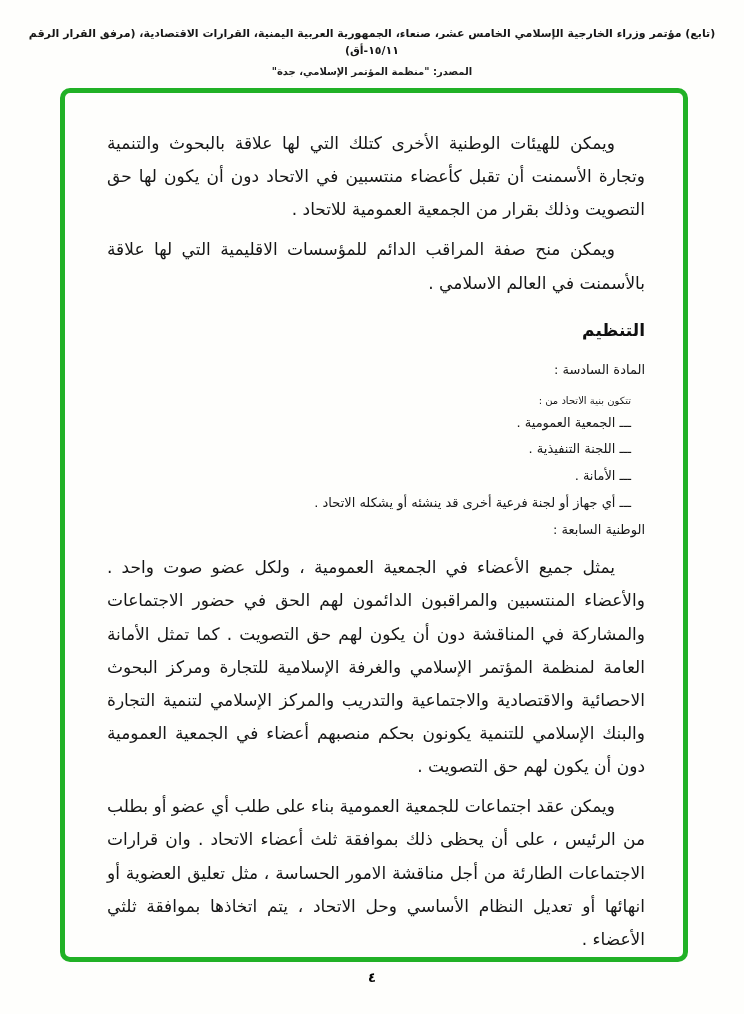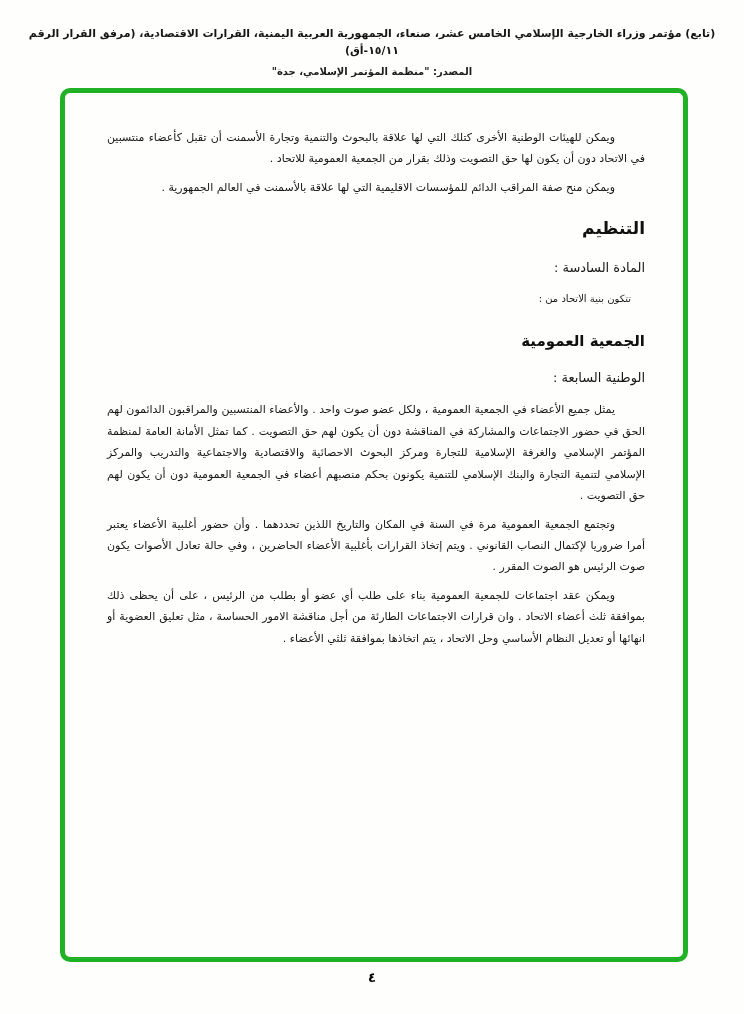"ويمكن للهيئات الوطنية الأخرى كتلك" .para { font-size: 11px -> 17px }
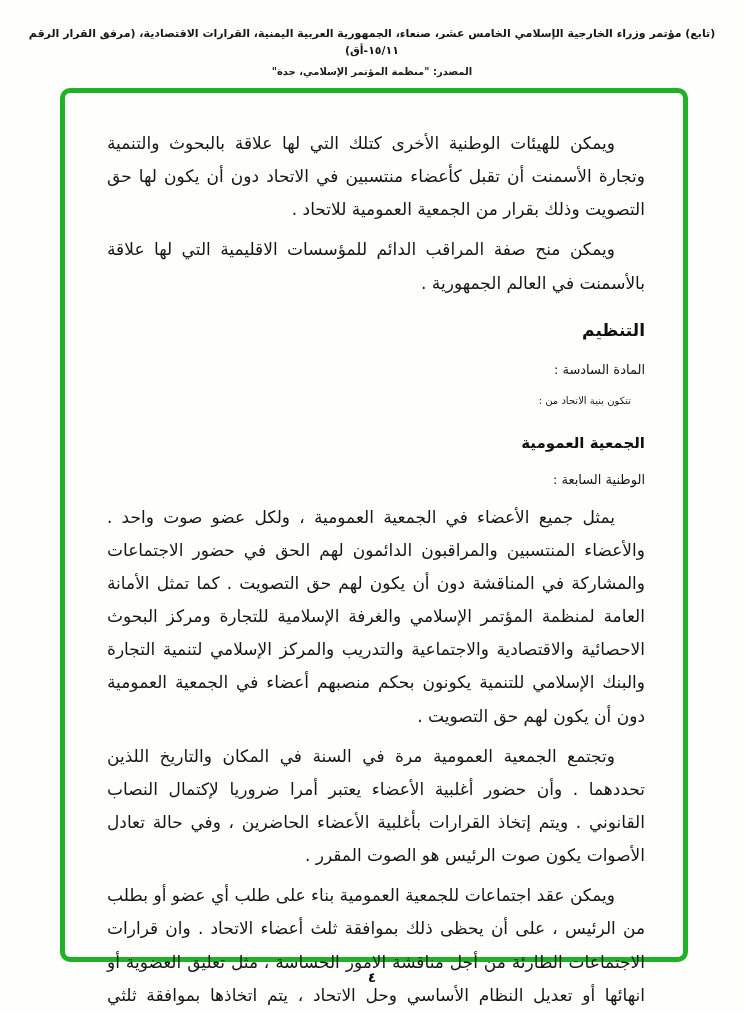"ويمكن منح صفة المراقب الدائم" p.para { text: الجمهورية -> الاسلامي }
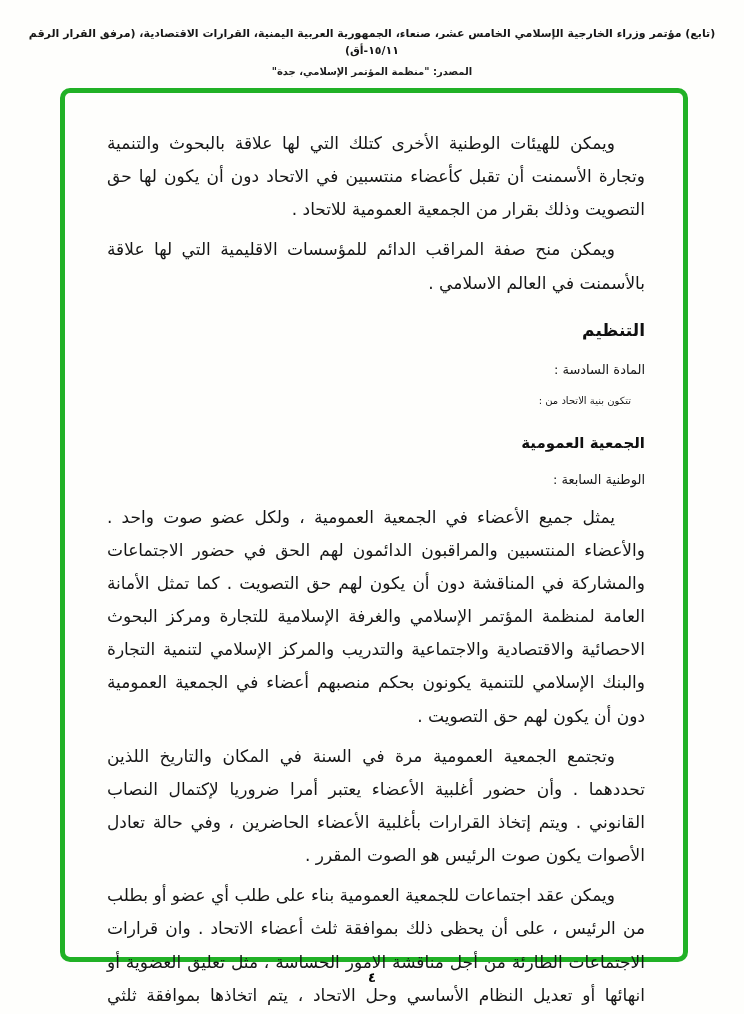"ـــ الجمعية العمومية ." div.list { html: none -> <div> <div>ـــ الجمعية العمومية .</div> <div>ـــ اللجنة التنفيذية .</div> <div>ـــ الأمانة .</div> <div>ـــ أي جهاز أو لجنة فرعية أخرى قد ينشئه أو يشكله الاتحاد .</div> </div> }
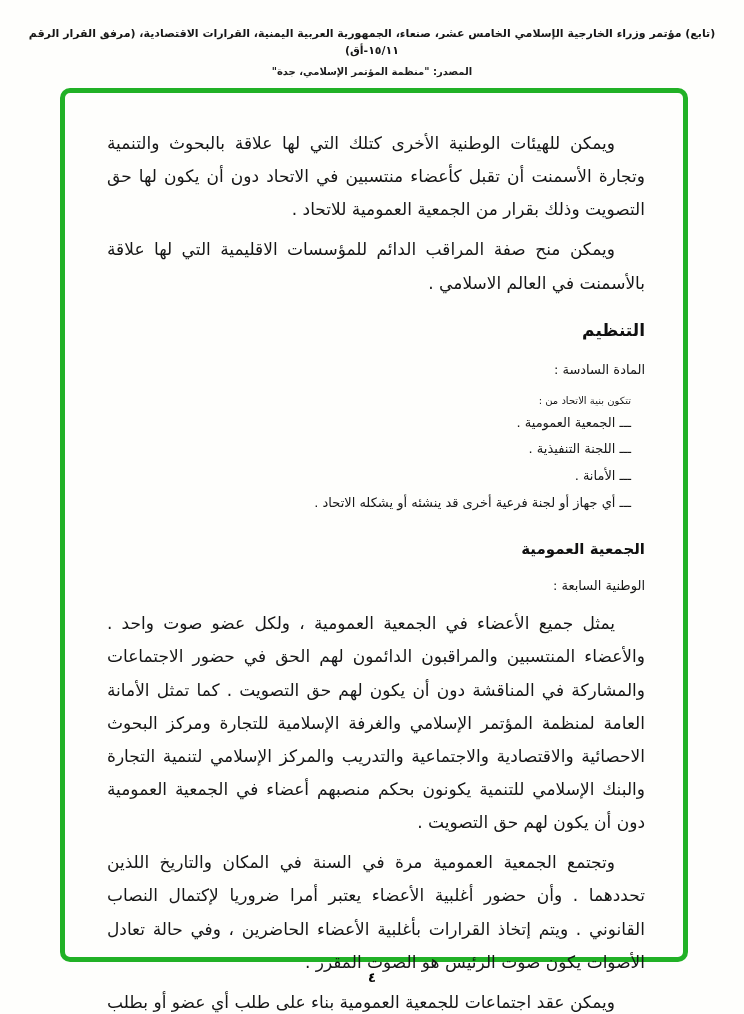"الجمعية العمومية" h2.section-heading { html: <h2>الجمعية العمومية</h2> -> none }
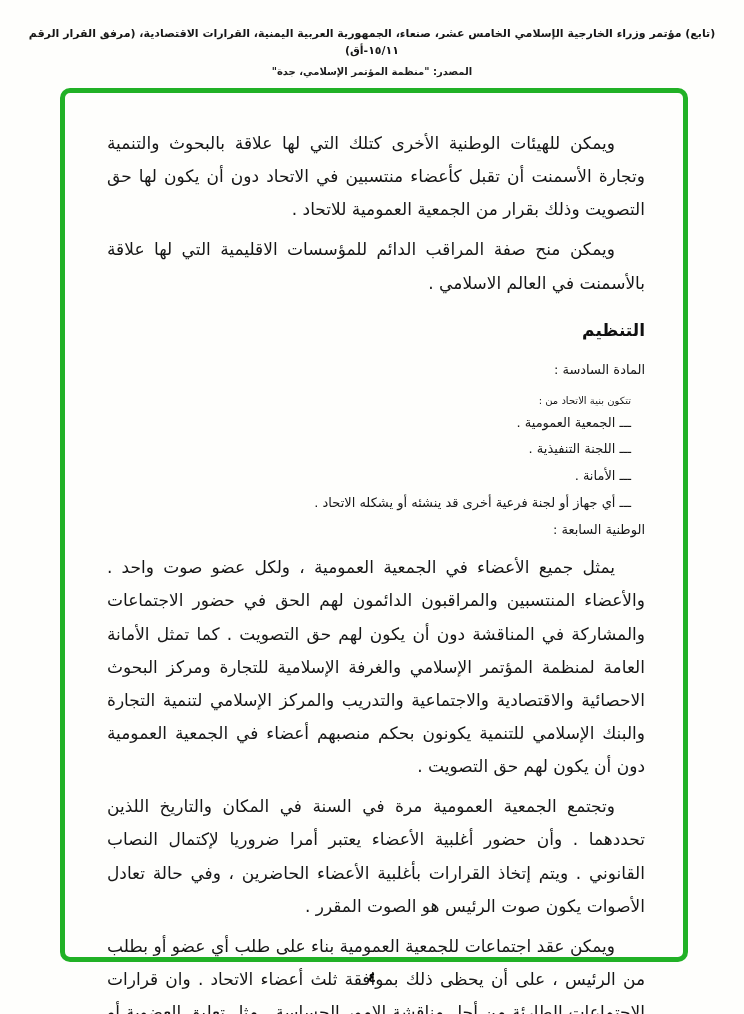"وتجتمع الجمعية العمومية مرة في" p.para { html: <p>وتجتمع الجمعية العمومية مرة في السنة في المكان والتاريخ اللذين تحددهما . وأن حضور أغلبية الأعضاء يعتبر أمرا ضروريا لإكتمال النصاب القانوني . ويتم إتخاذ القرارات بأغلبية الأعضاء الحاضرين ، وفي حالة تعادل الأصوات يكون صوت الرئيس هو الصوت المقرر .</p> -> none }
